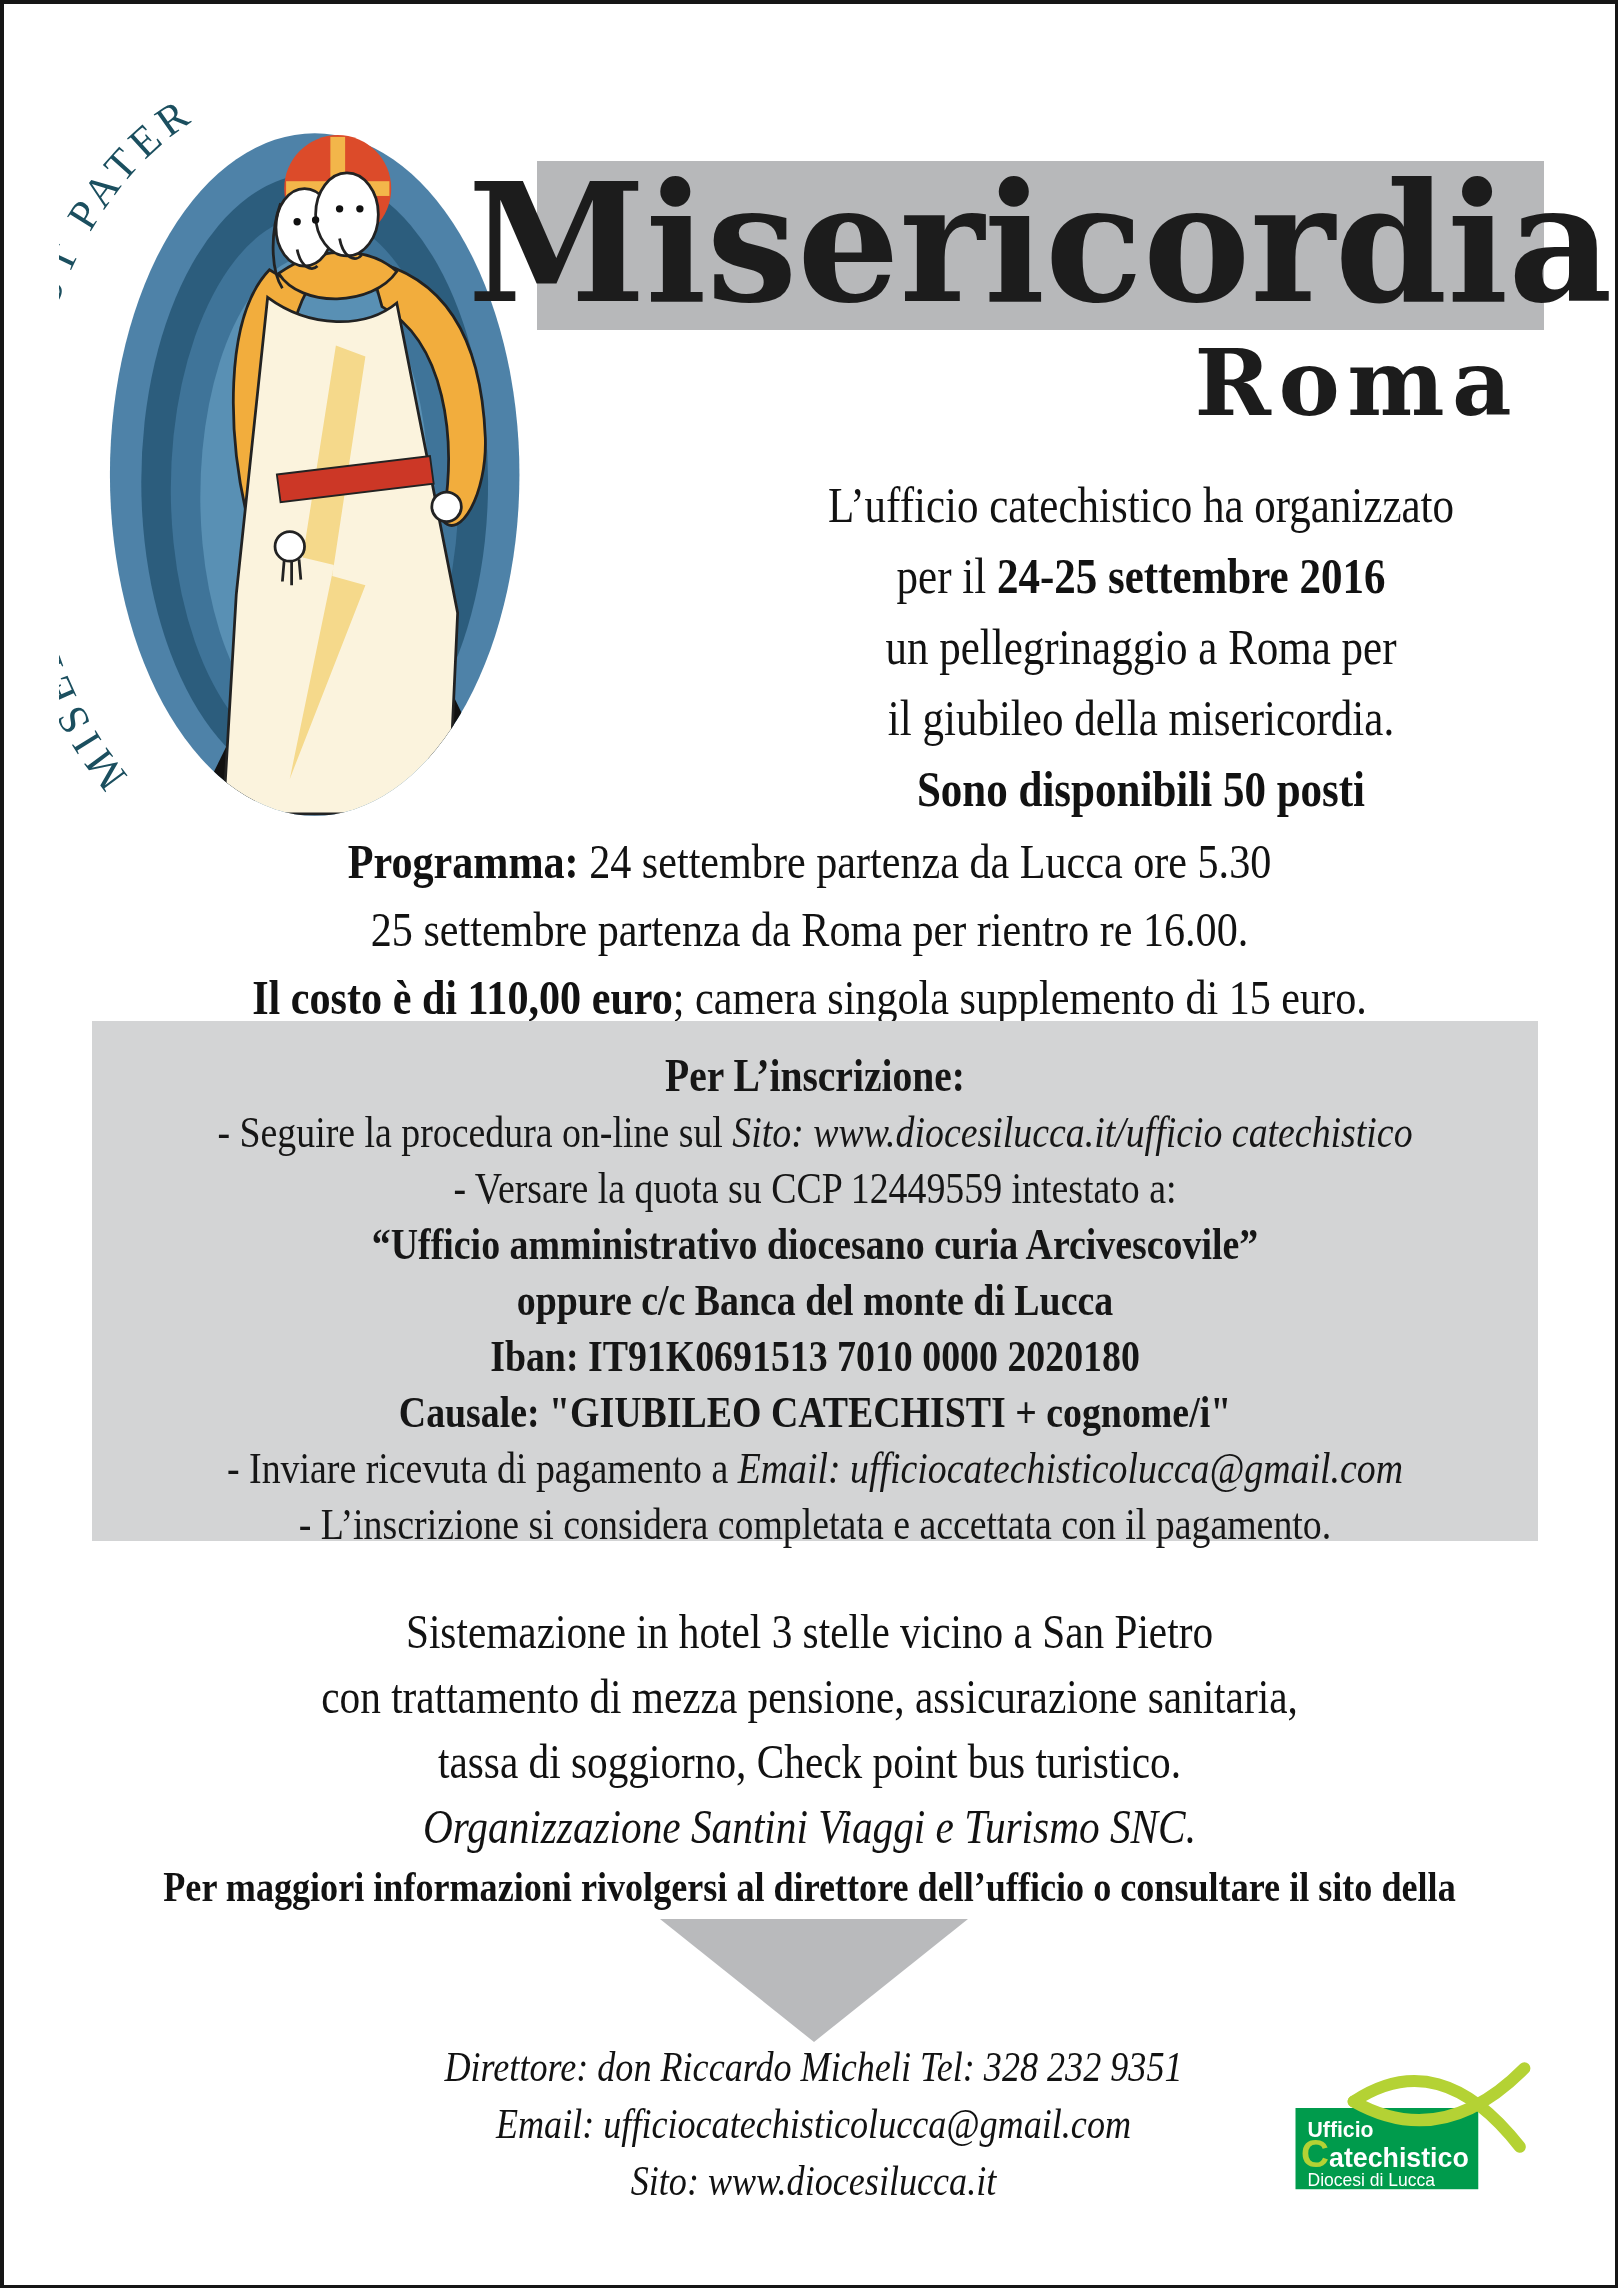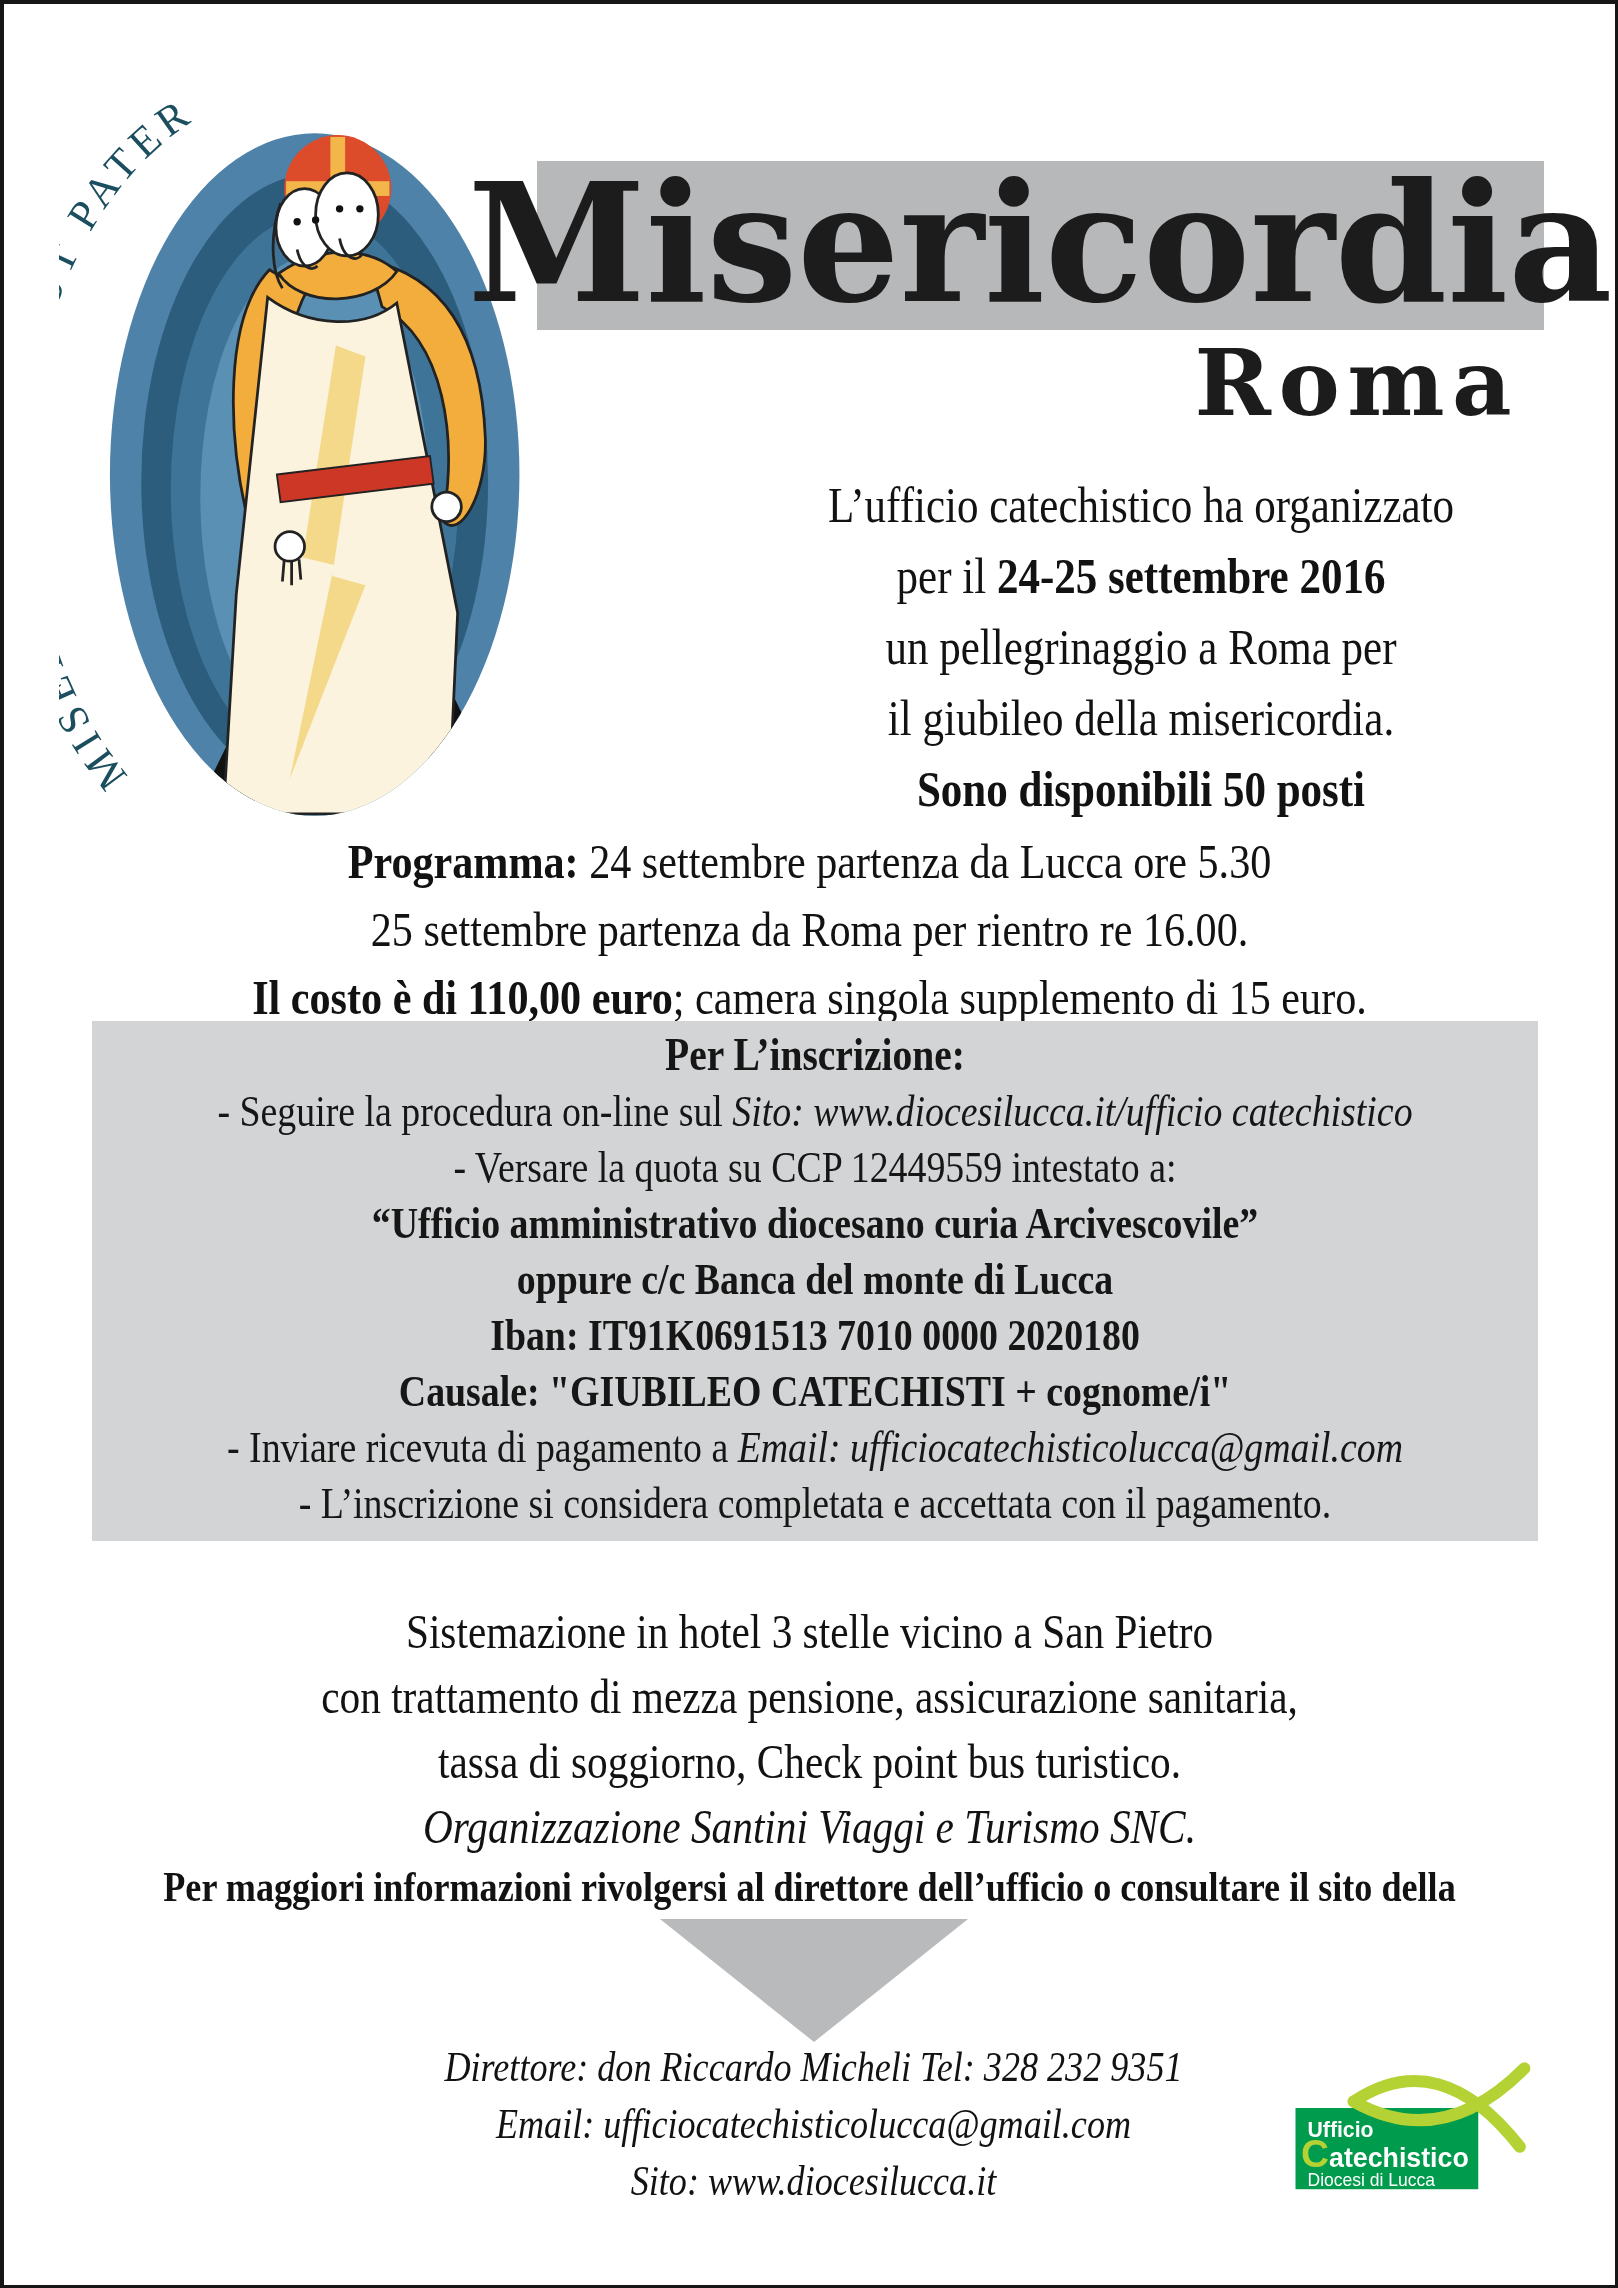"Per L’inscrizione:" .graybox { padding-top: 4px -> 25px }
